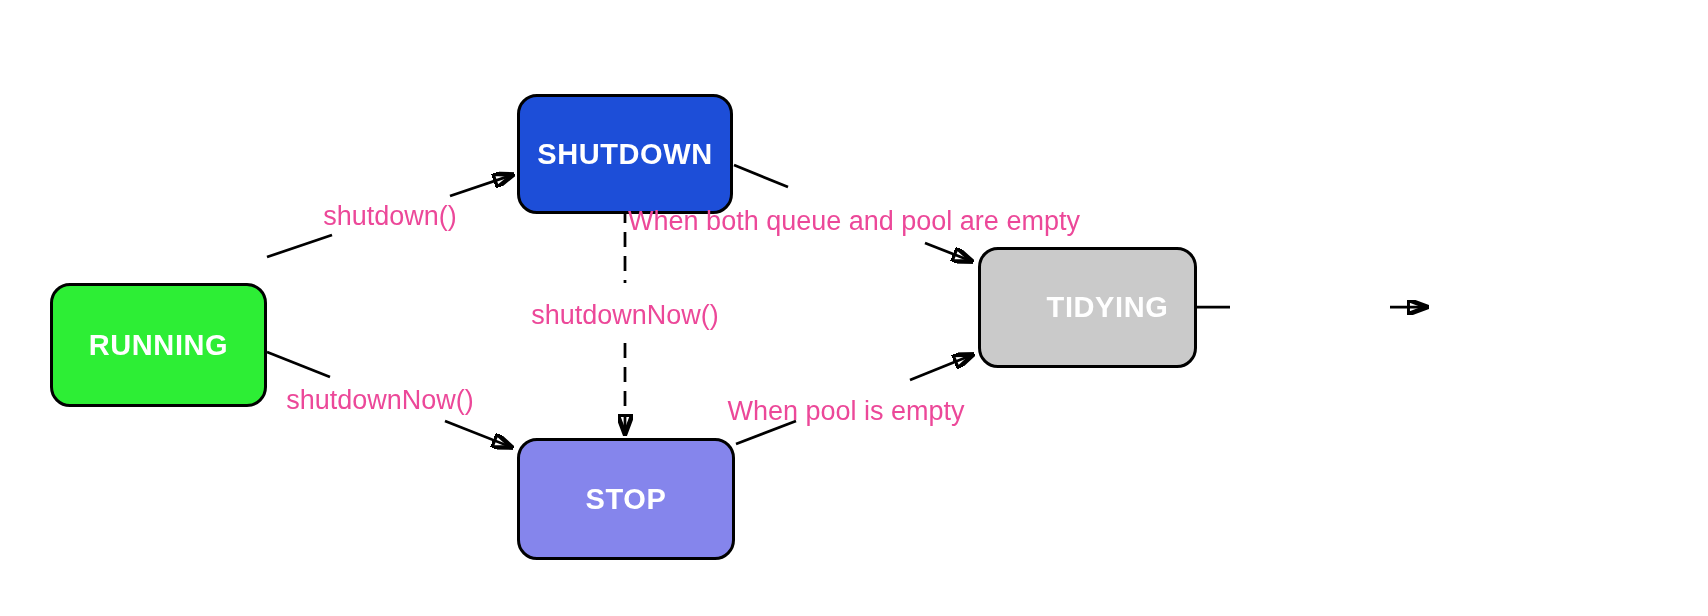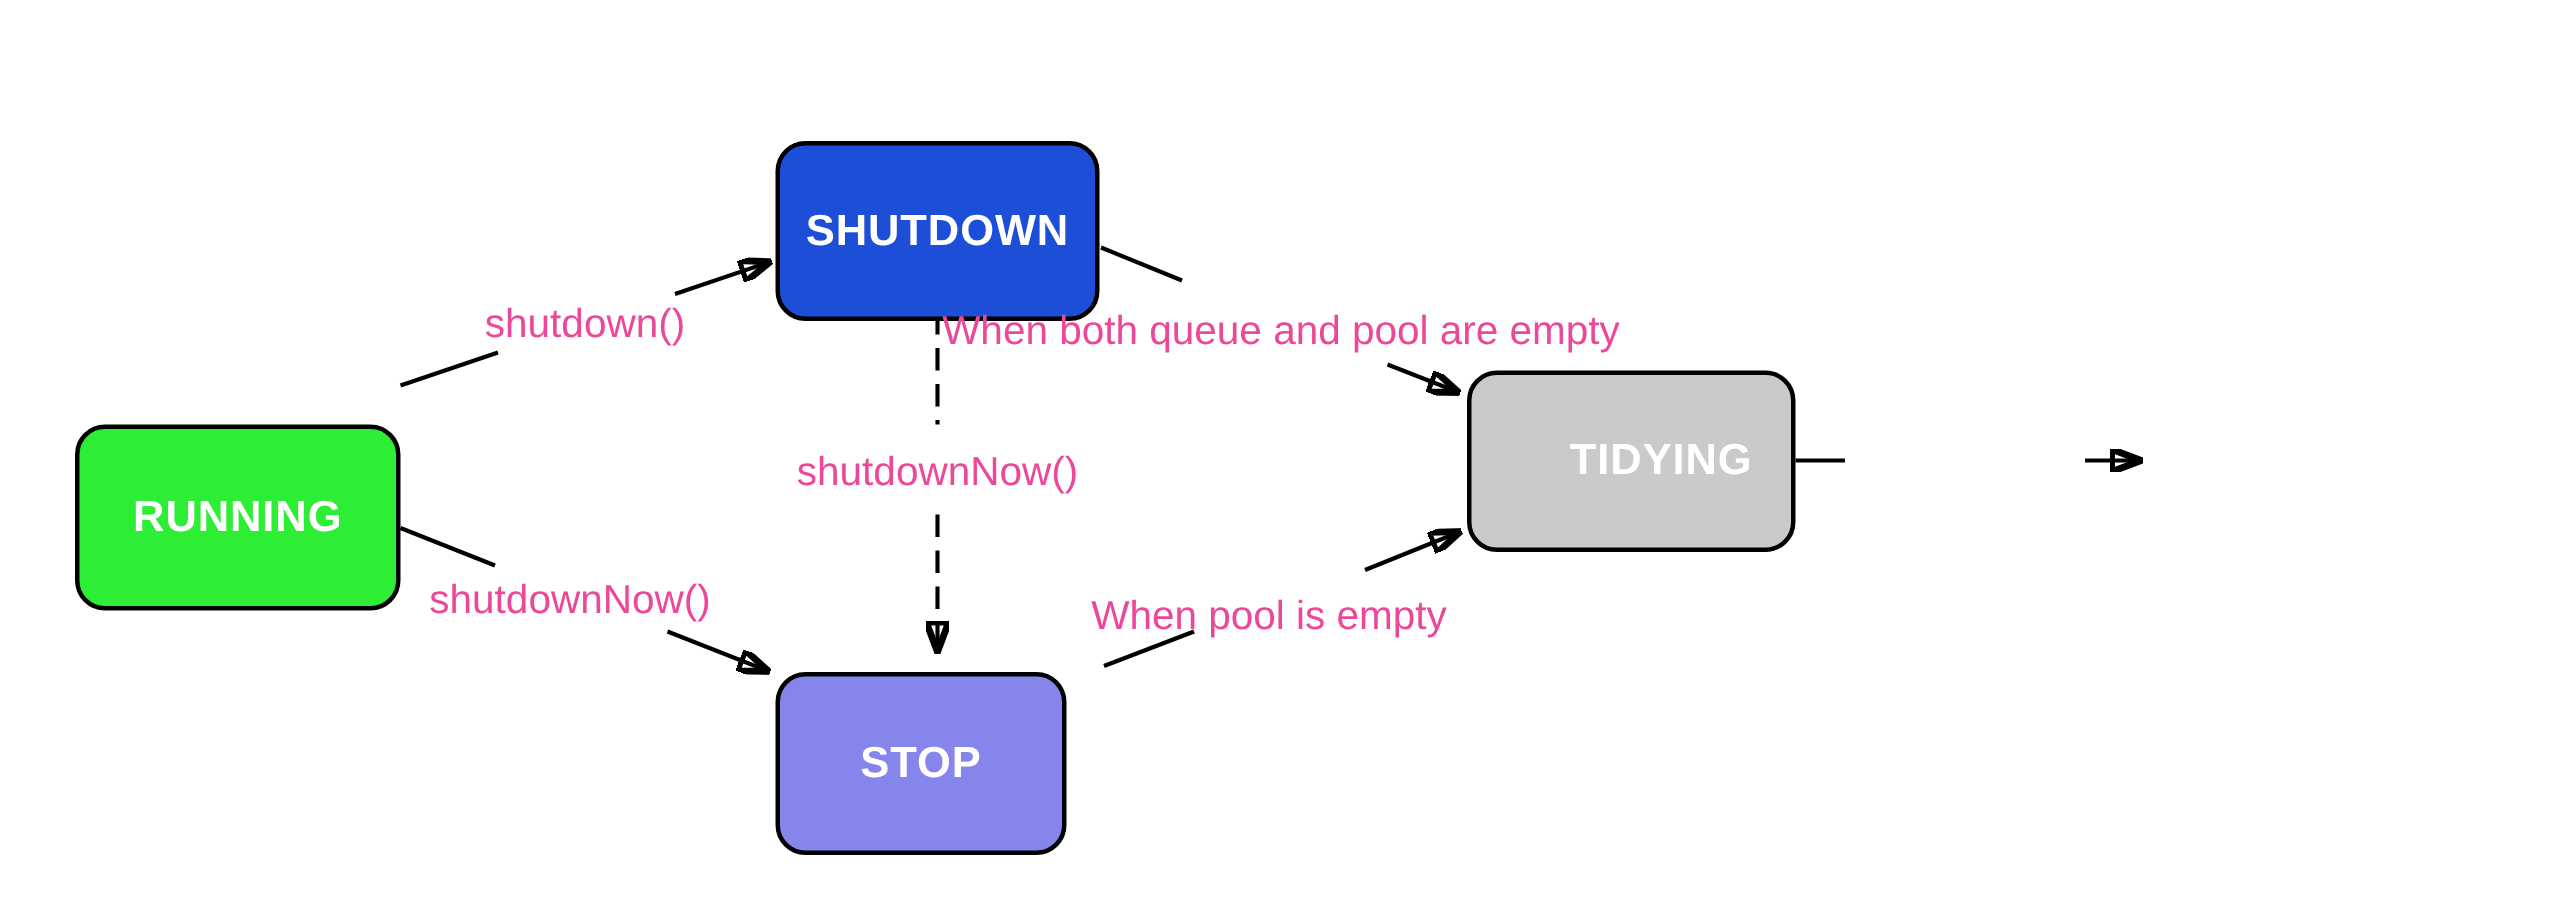"STOP" #node-stop { top: 448px -> 438px; width: 194px -> 218px }
